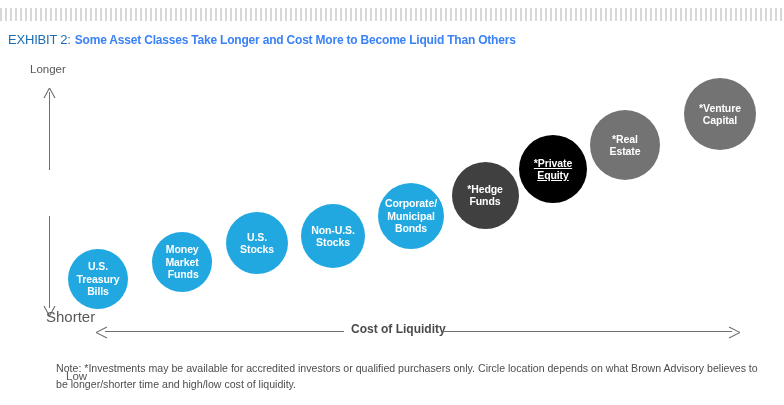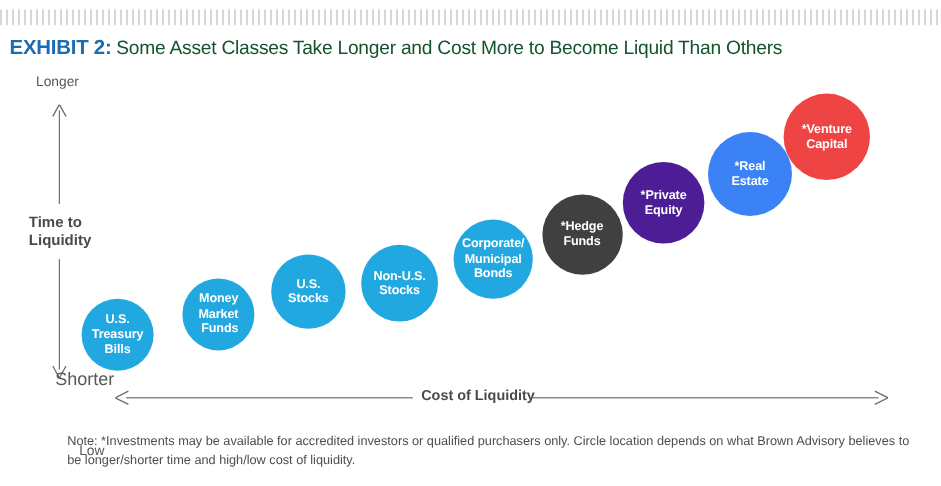"EXHIBIT 2:" #exhibit-label { font-size: 17px -> 13px; font-weight: bold -> normal }
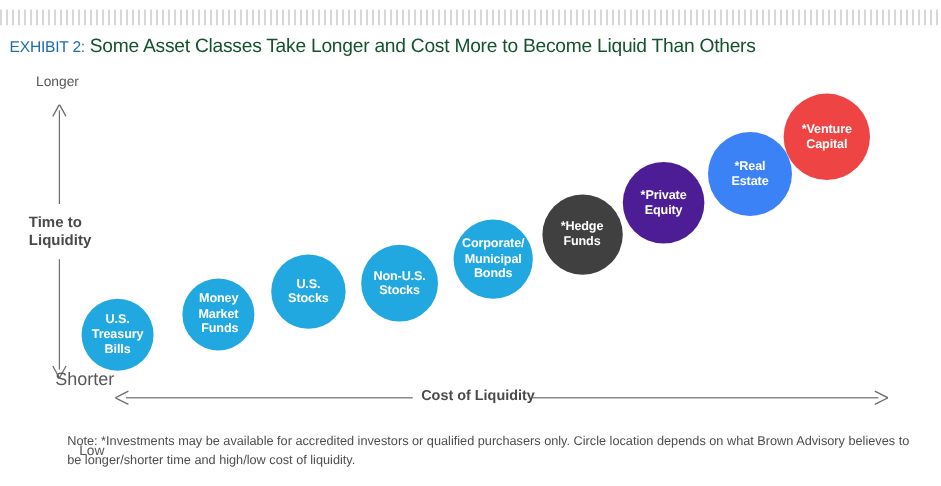"Some Asset Classes Take Longer" #title-text { color: #14532d -> #3b82f6; font-size: 16px -> 12px; font-weight: normal -> bold }
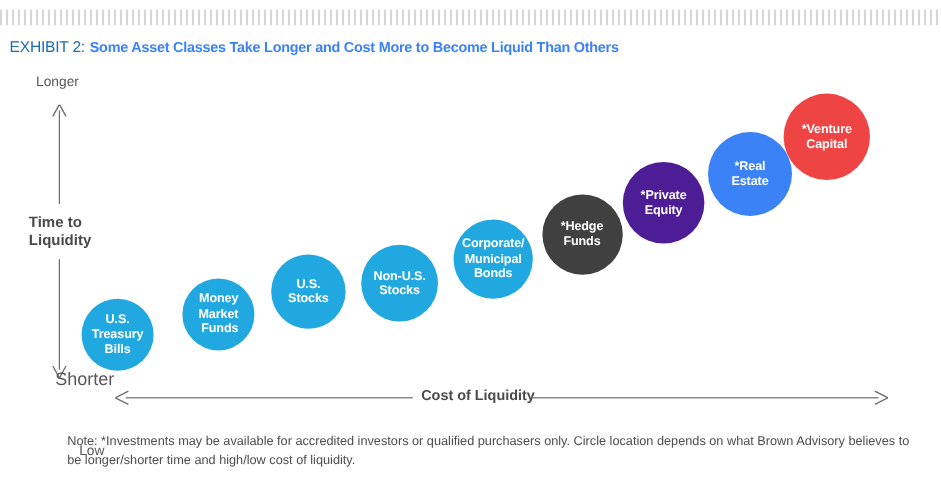"*Venture" div.bubble { background: #ef4444 -> #737373; left: 653px -> 684px }
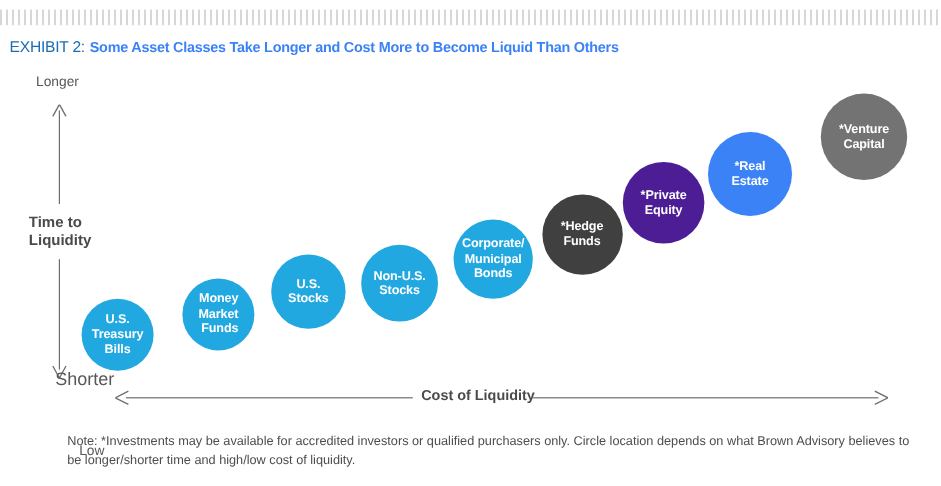"*Real" div.bubble { background: #3b82f6 -> #737373 }
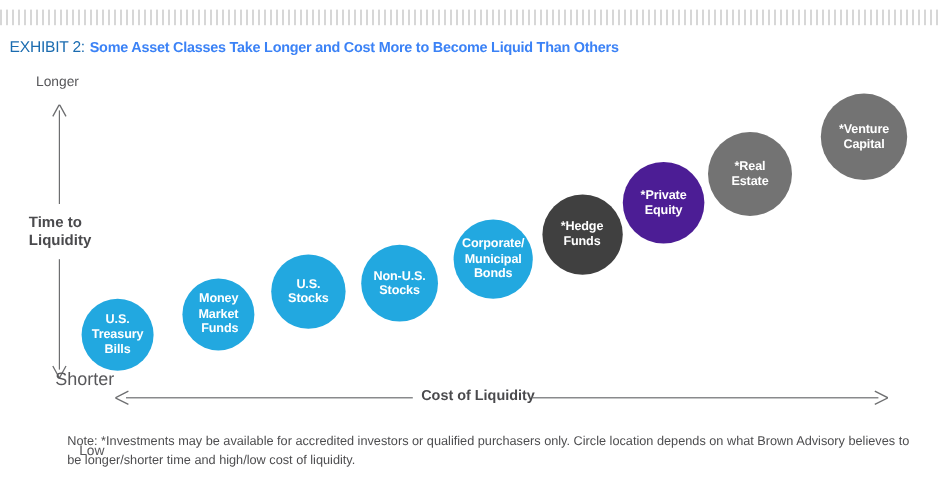"*Private" div.bubble { background: #4c1d95 -> #000000; text-decoration: none -> underline }
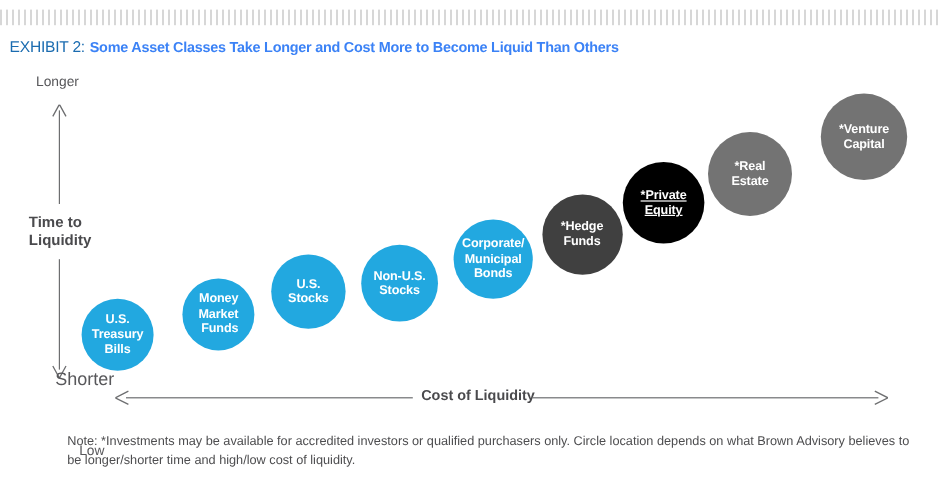"Time to" div { html: <div> <div>Time to</div> <div>Liquidity</div> </div> -> none }
